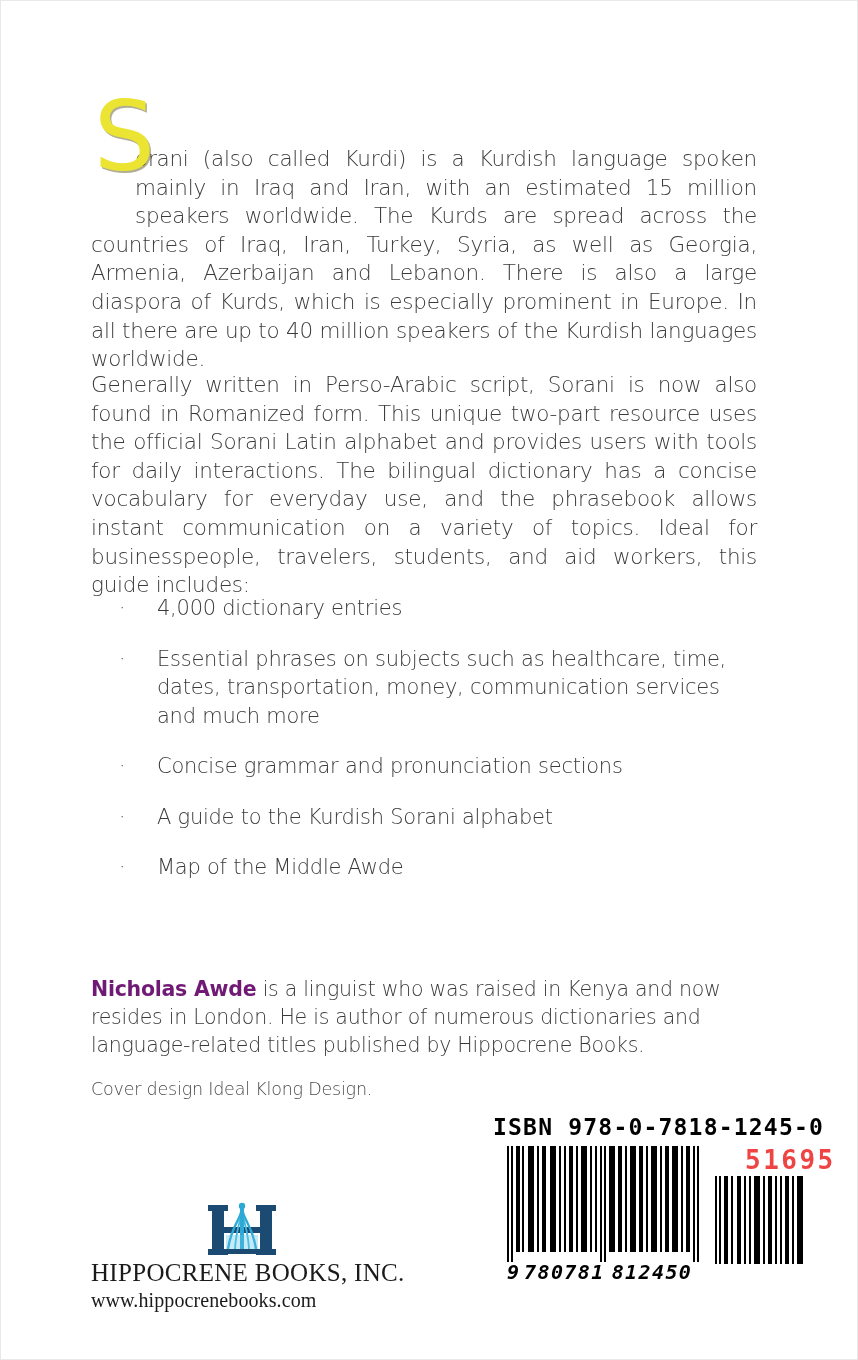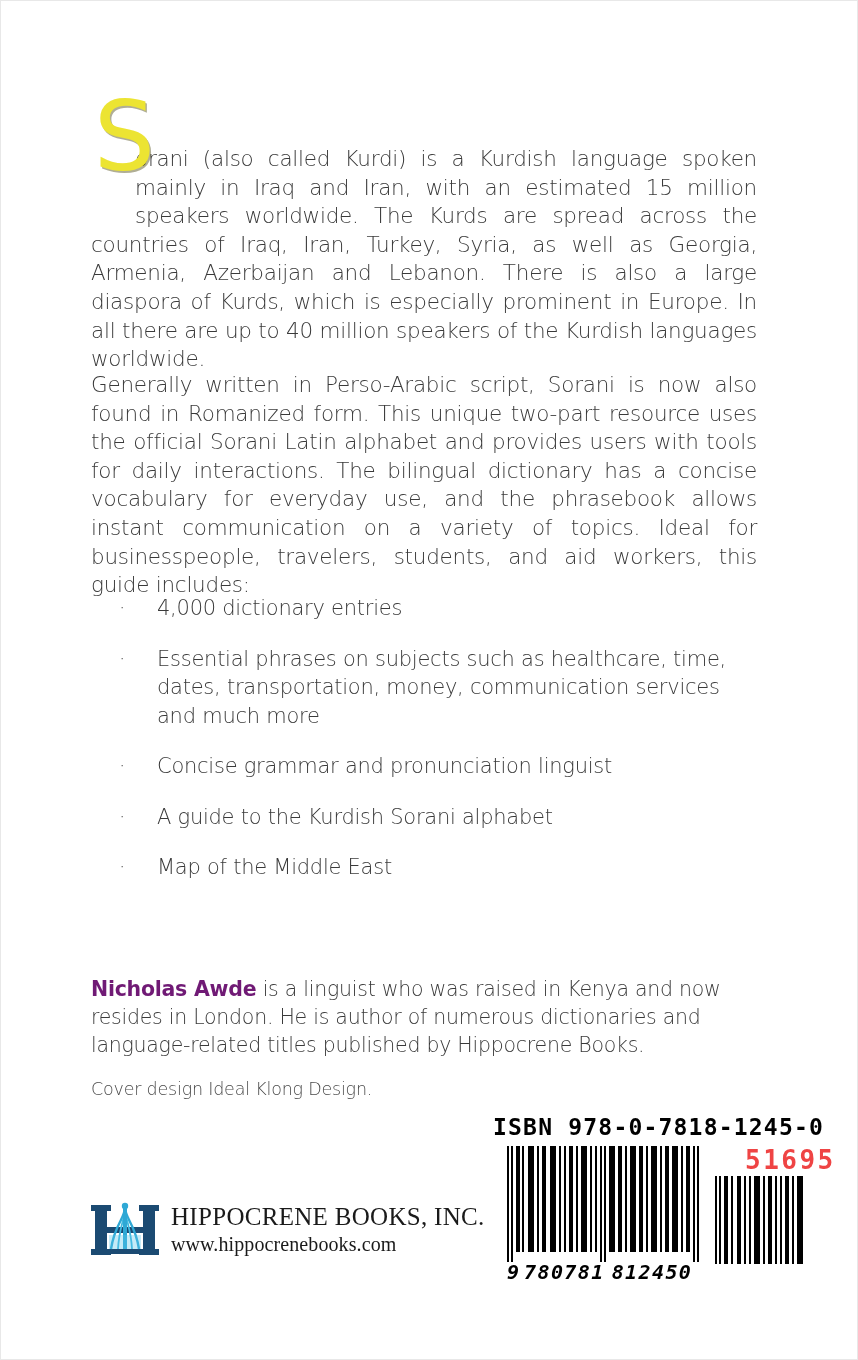"Concise grammar and pronunciation" span { text: linguist -> sections }
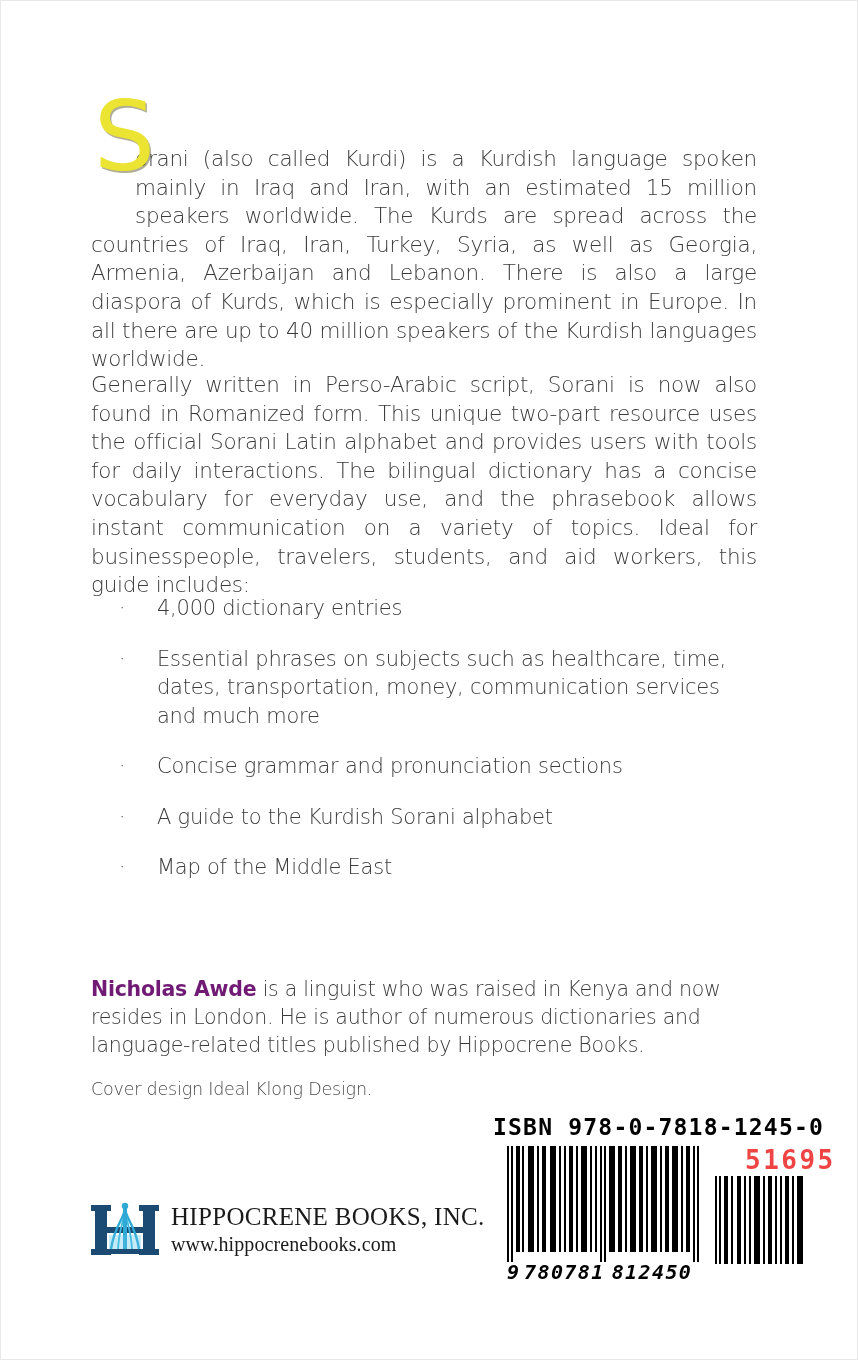"Map of the Middle East" span { text: East -> Awde }
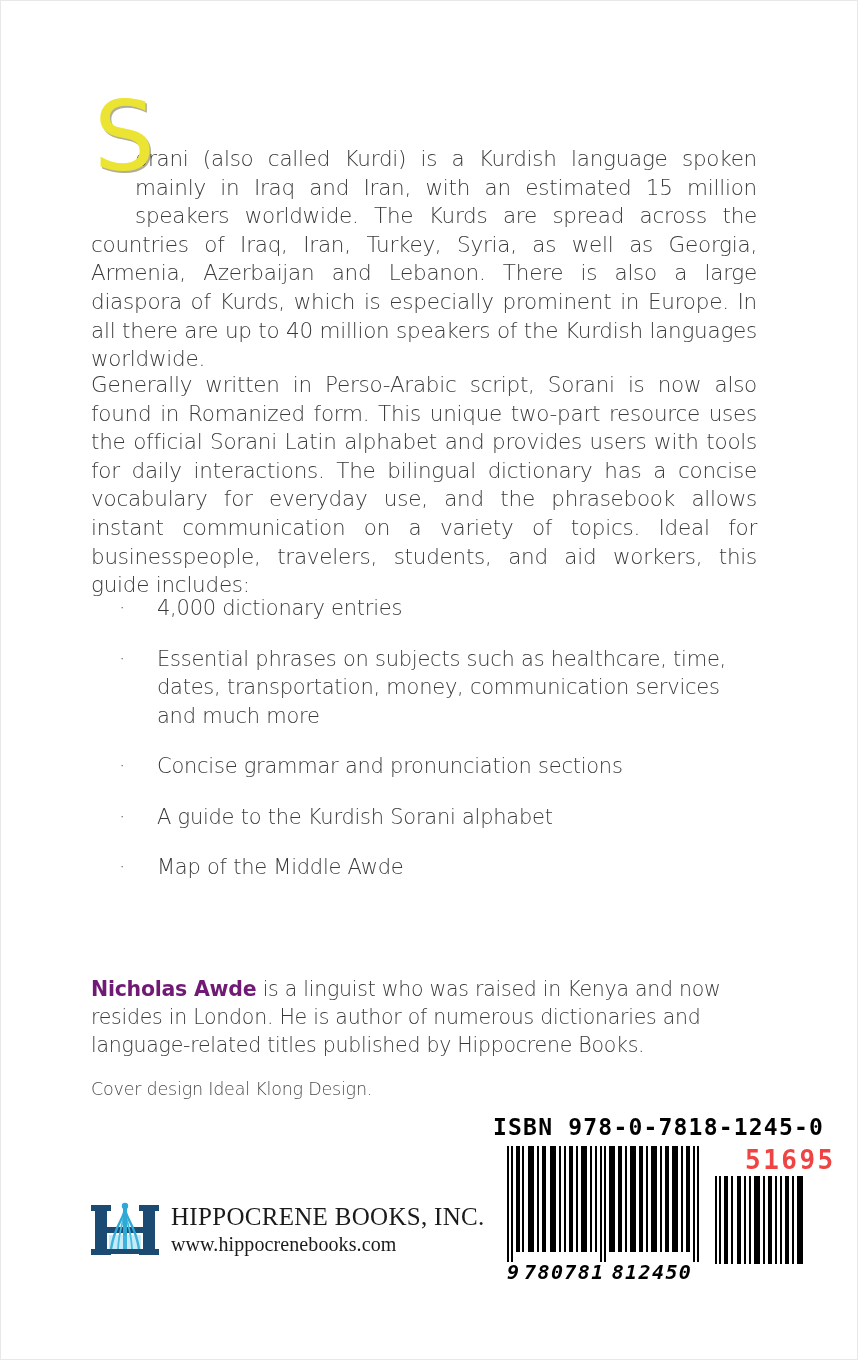"HIPPOCRENE BOOKS, INC." .publisher { align-items: flex-end -> center; flex-direction: none -> column }
